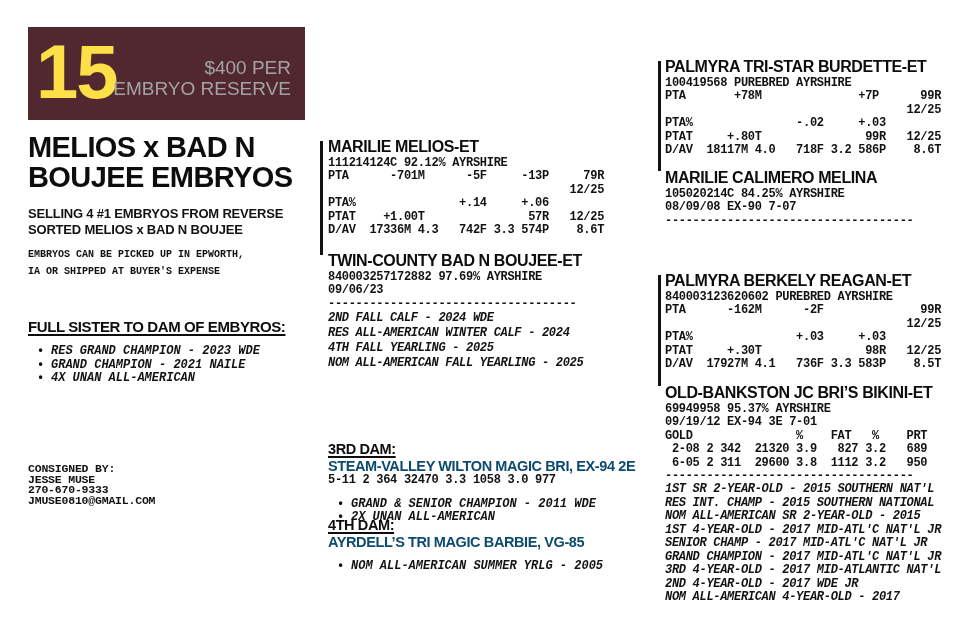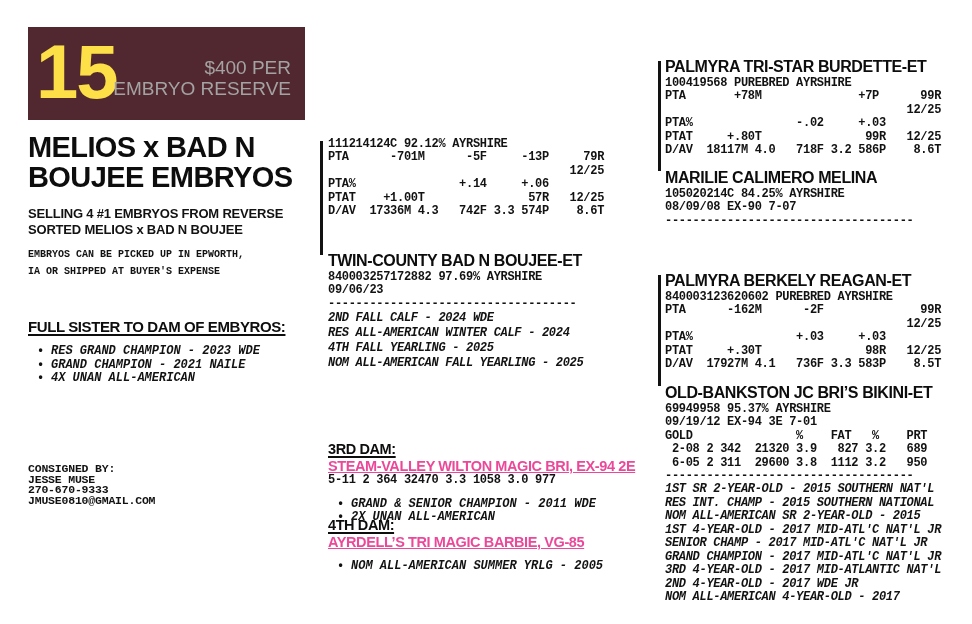"MARILIE MELIOS-ET" h2.ped-name { html: none -> <h2>MARILIE MELIOS-ET</h2> }
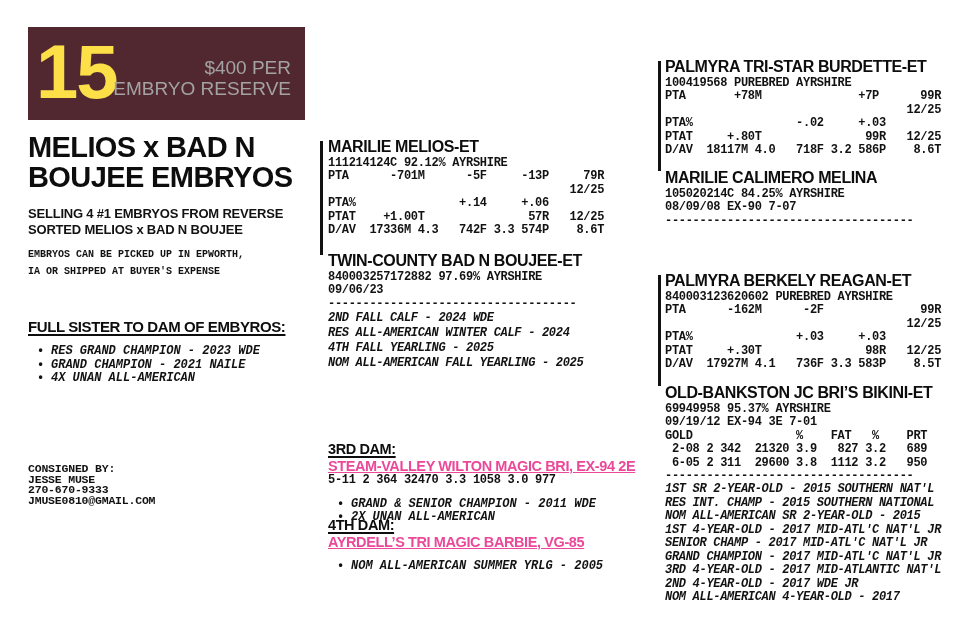"STEAM-VALLEY WILTON MAGIC BRI, EX-94" .dam-name2 { color: #ec4899 -> #0c4a6e; text-decoration: underline -> none }
